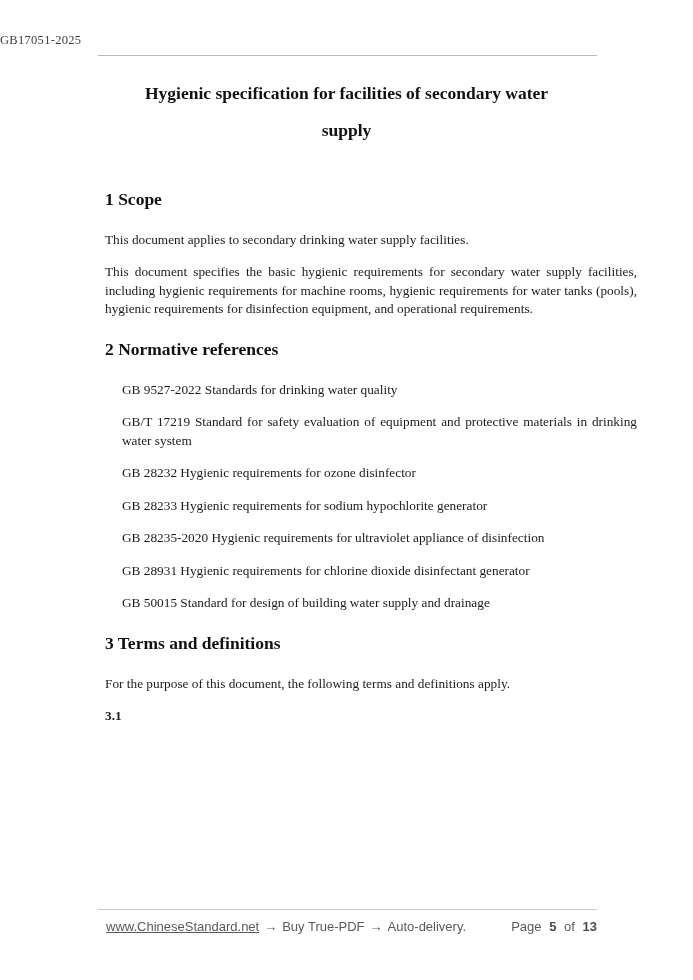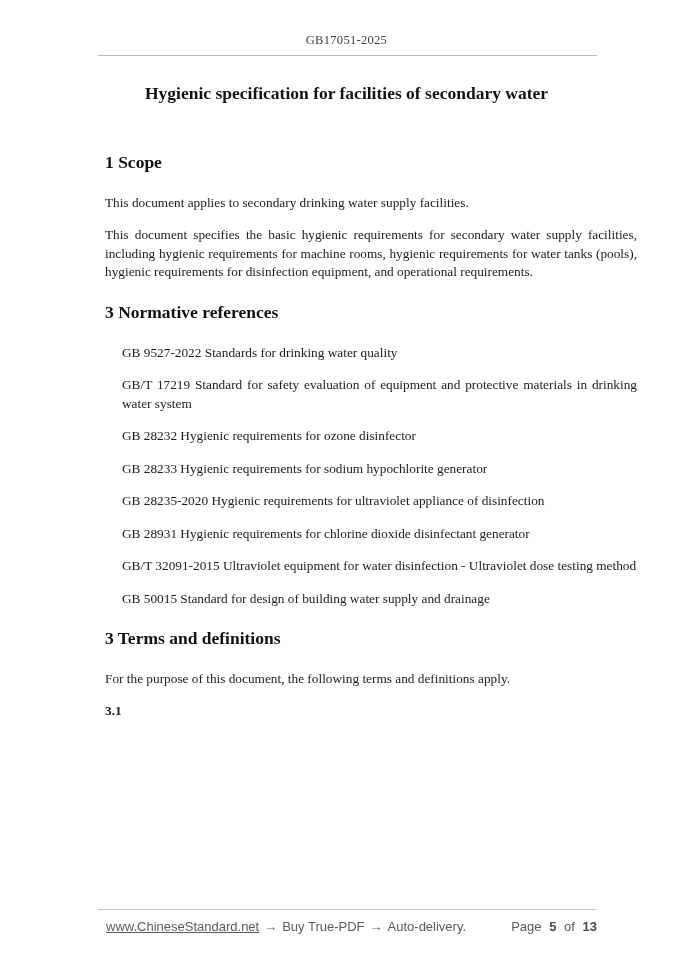"GB17051-2025" .doc-number { text-align: center -> none }
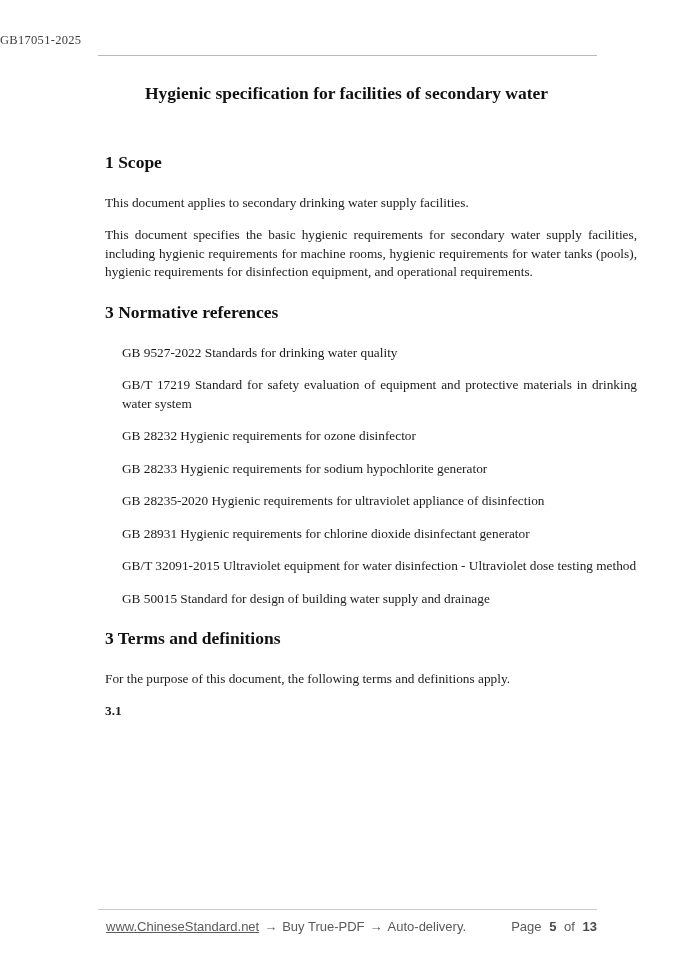"supply" div.title-line2 { html: none -> <div>supply</div> }
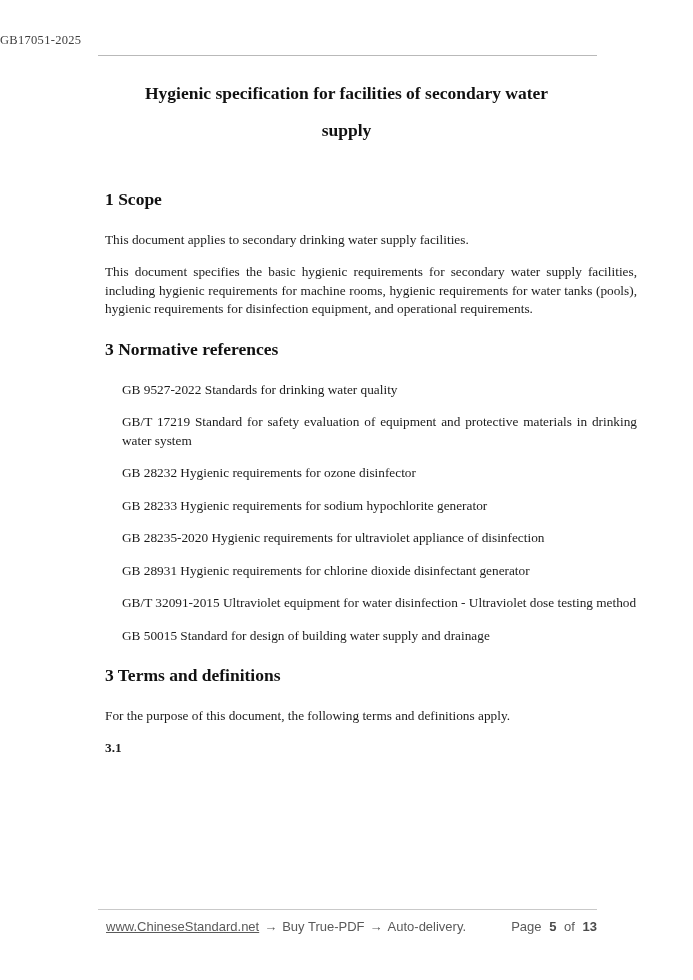"3 Normative references" h2.sec-heading { text: 3 -> 2 }
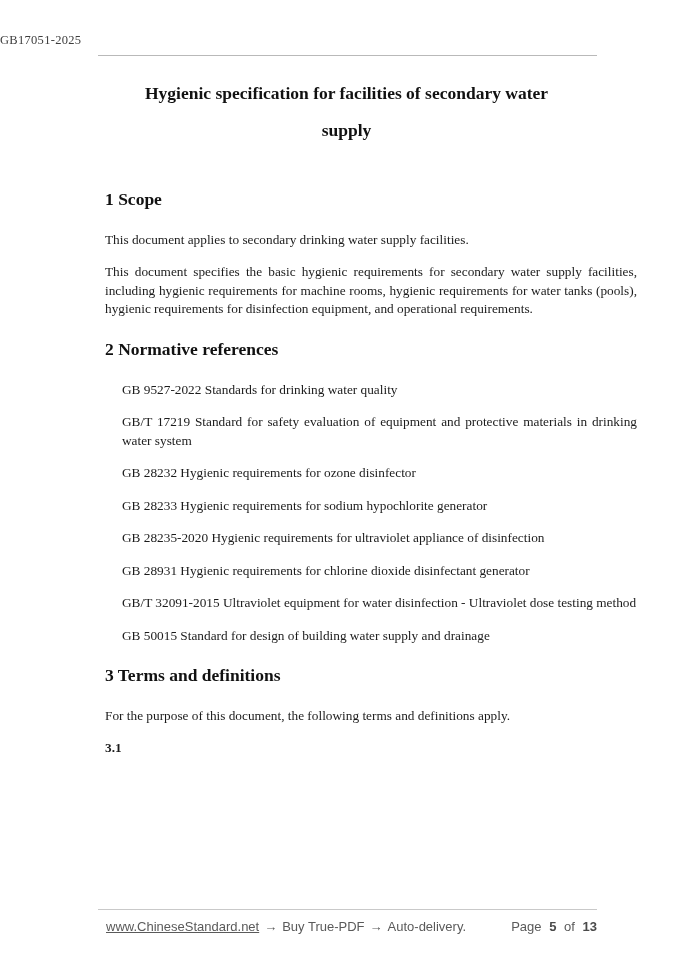"GB/T 32091-2015 Ultraviolet equipment" p.ref-item { html: <p>GB/T 32091-2015 Ultraviolet equipment for water disinfection - Ultraviolet dose testing method</p> -> none }
